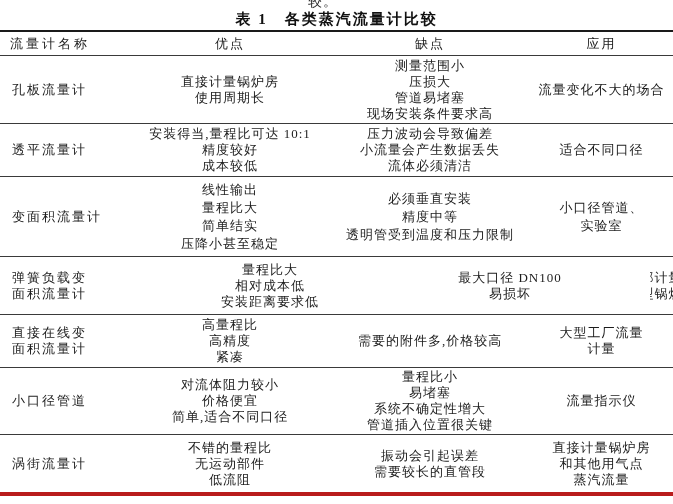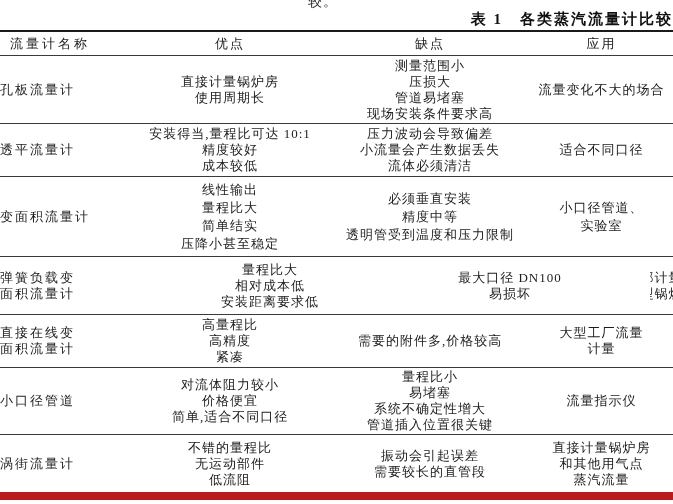"表 1 各类蒸汽流量计比较" .tbl-title { text-align: right -> center }
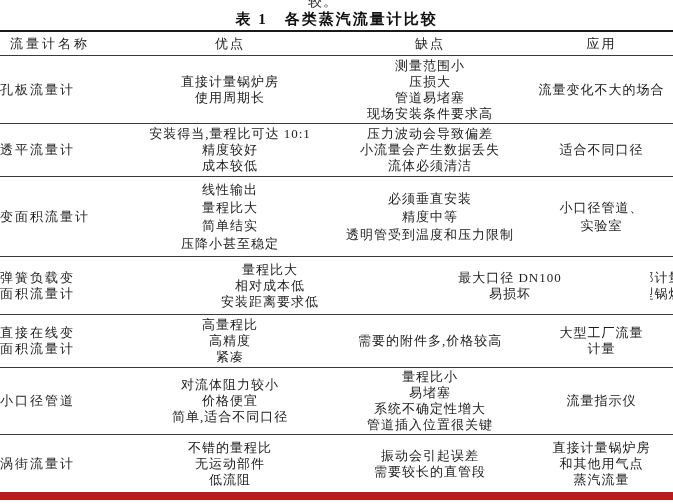"流量计名称" .tbl { border-bottom: 8px solid #b91c1c -> 4px solid #b91c1c }
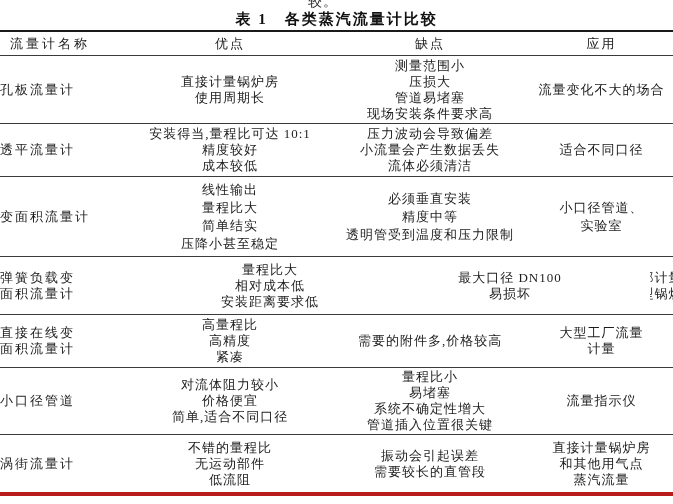"孔板流量计" .cell.name { padding-left: none -> 12px }
